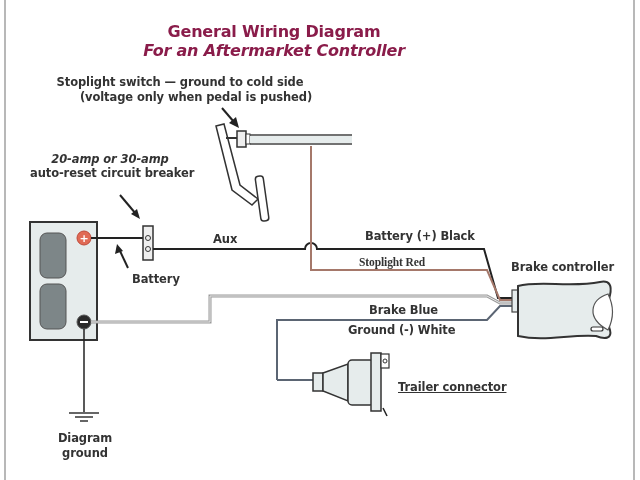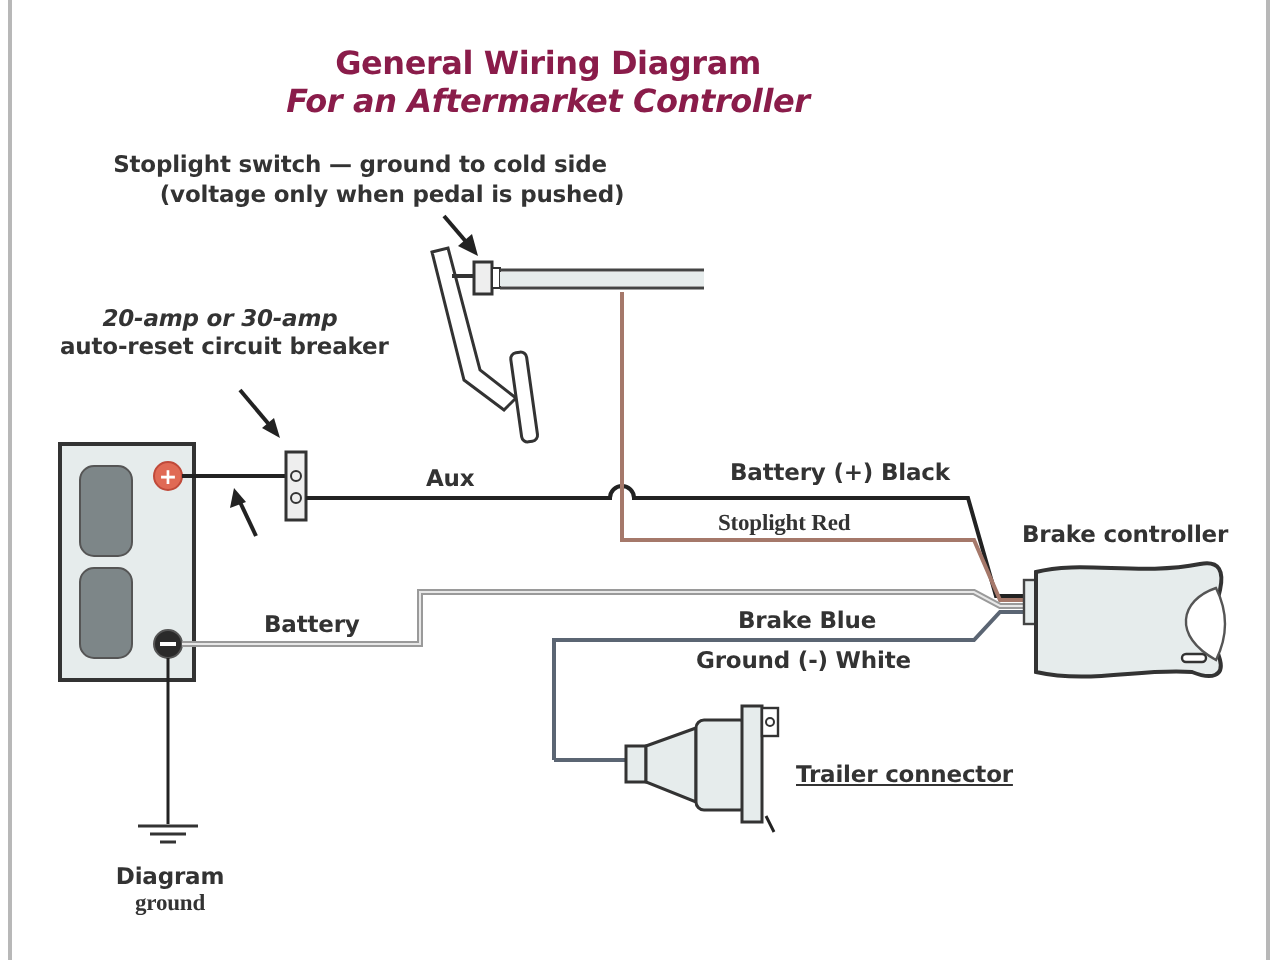"Battery" div.lbl { margin-top: 33px -> none }
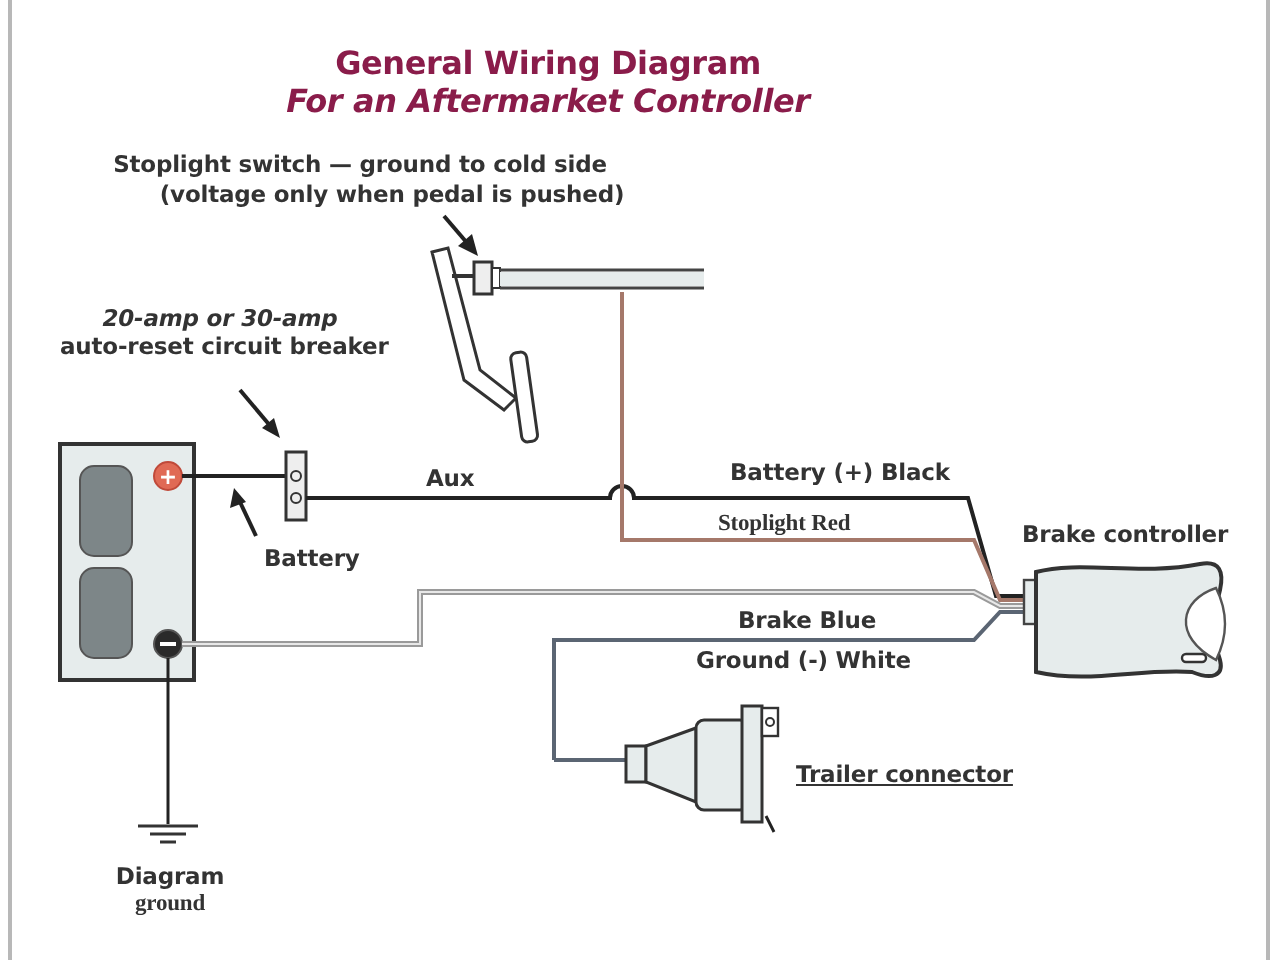"ground" div.lbl { font-family: Liberation Serif, serif -> none }
